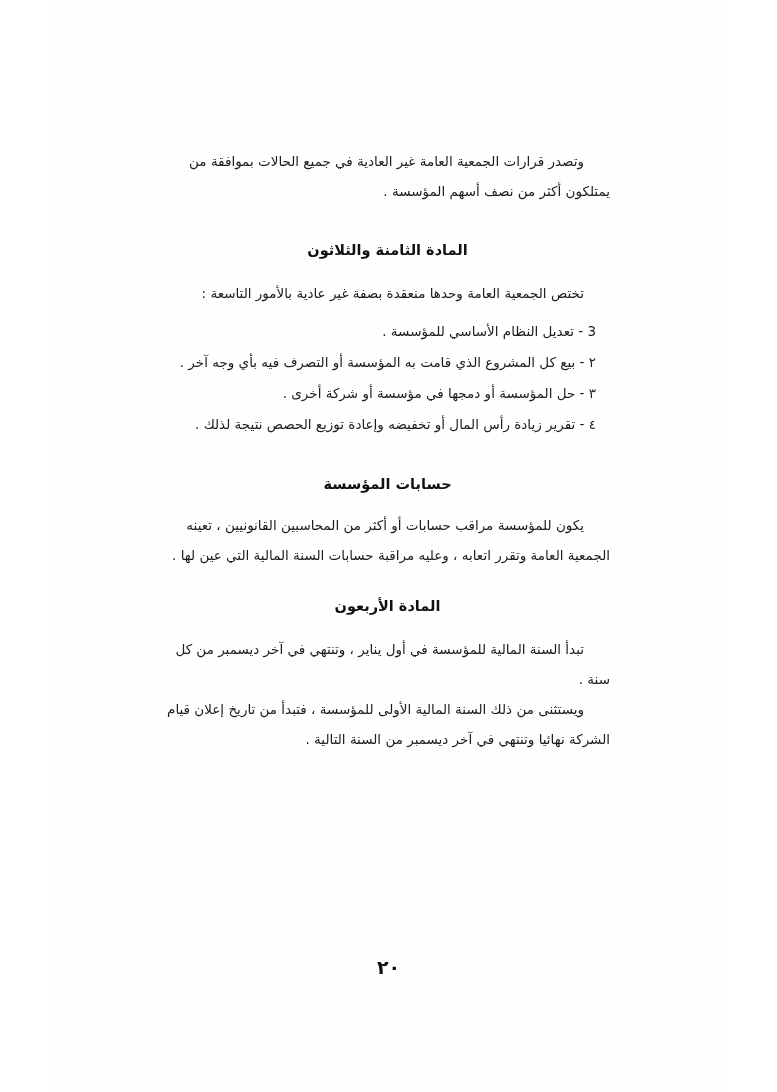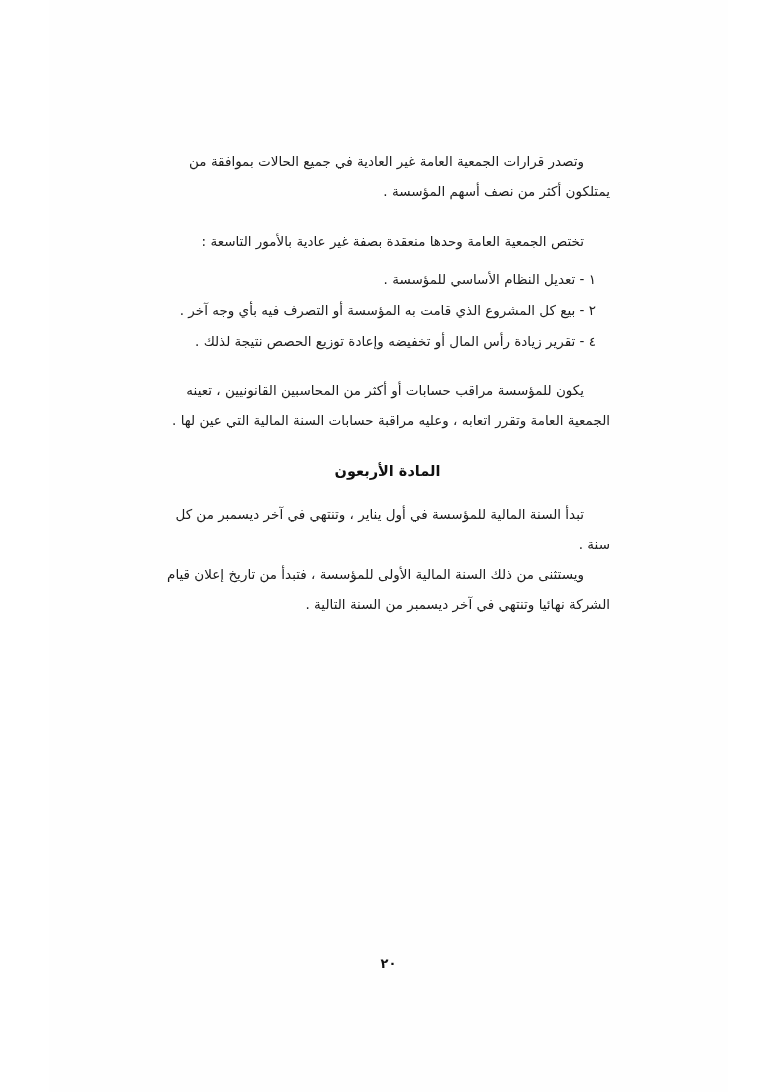"المادة الثامنة والثلاثون" h2.heading { html: none -> <h2>المادة الثامنة والثلاثون</h2> }
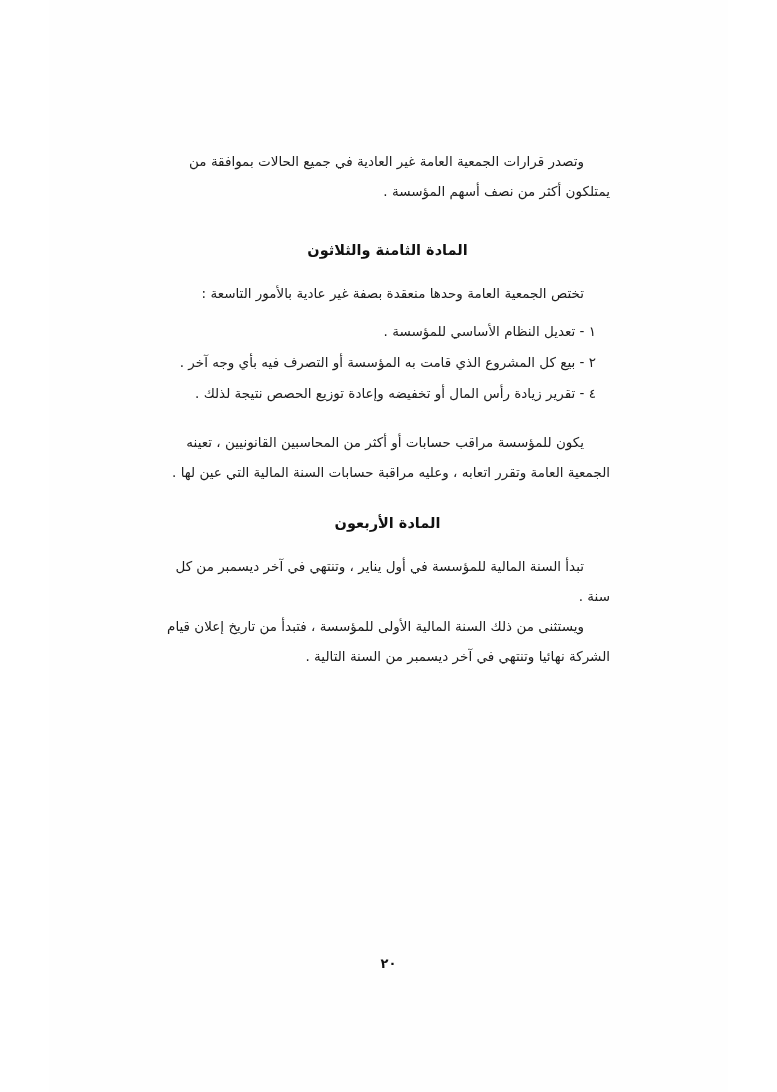"١ - تعديل النظام الأساسي" p.list-item { text: ١ -> 3 }
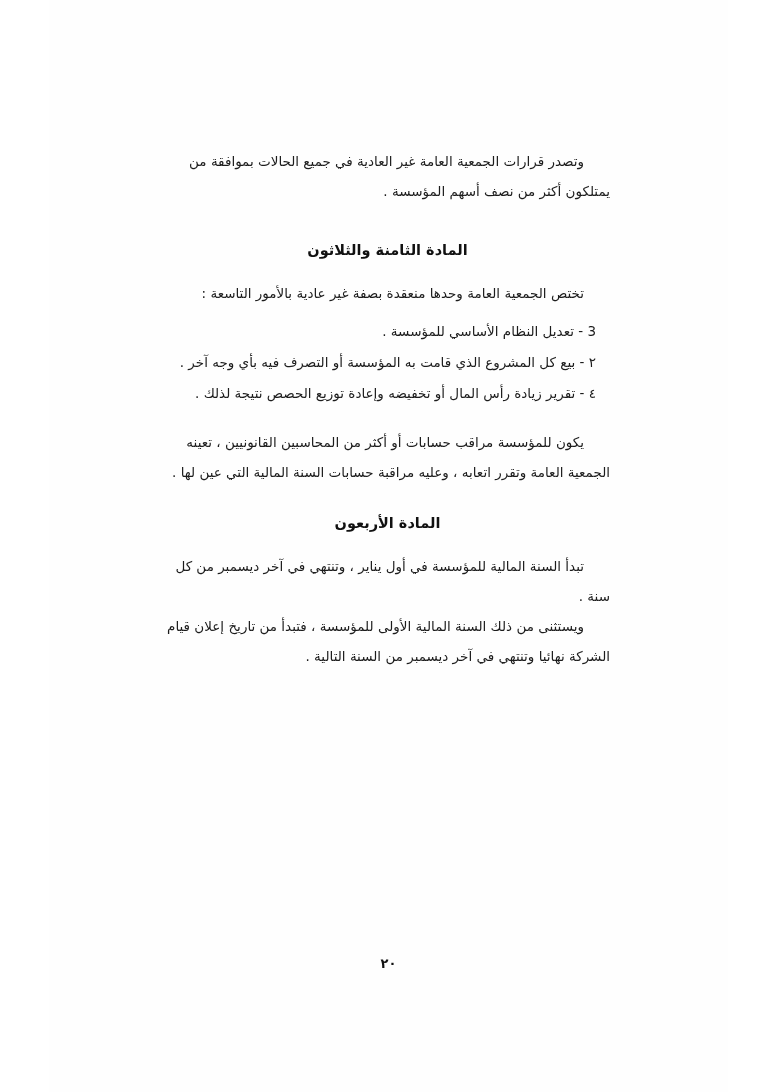"٣ - حل المؤسسة أو" p.list-item { html: none -> <p>٣ - حل المؤسسة أو دمجها في مؤسسة أو شركة أخرى .</p> }
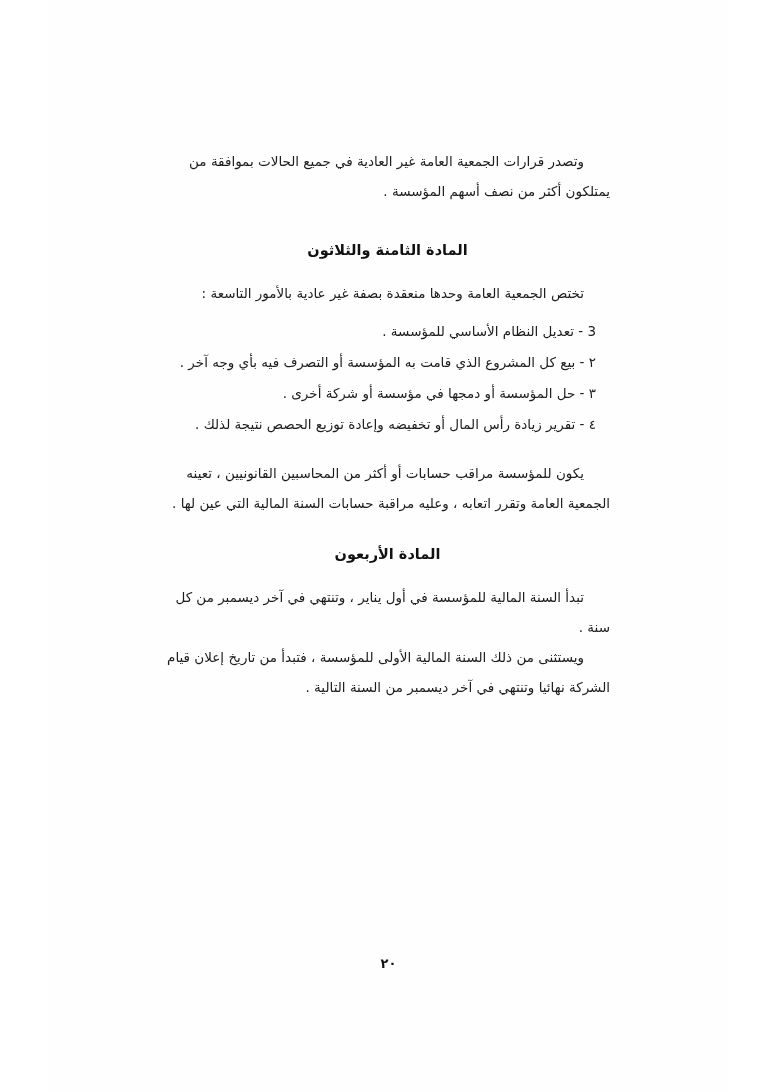"حسابات المؤسسة" h2.heading { html: none -> <h2>حسابات المؤسسة</h2> }
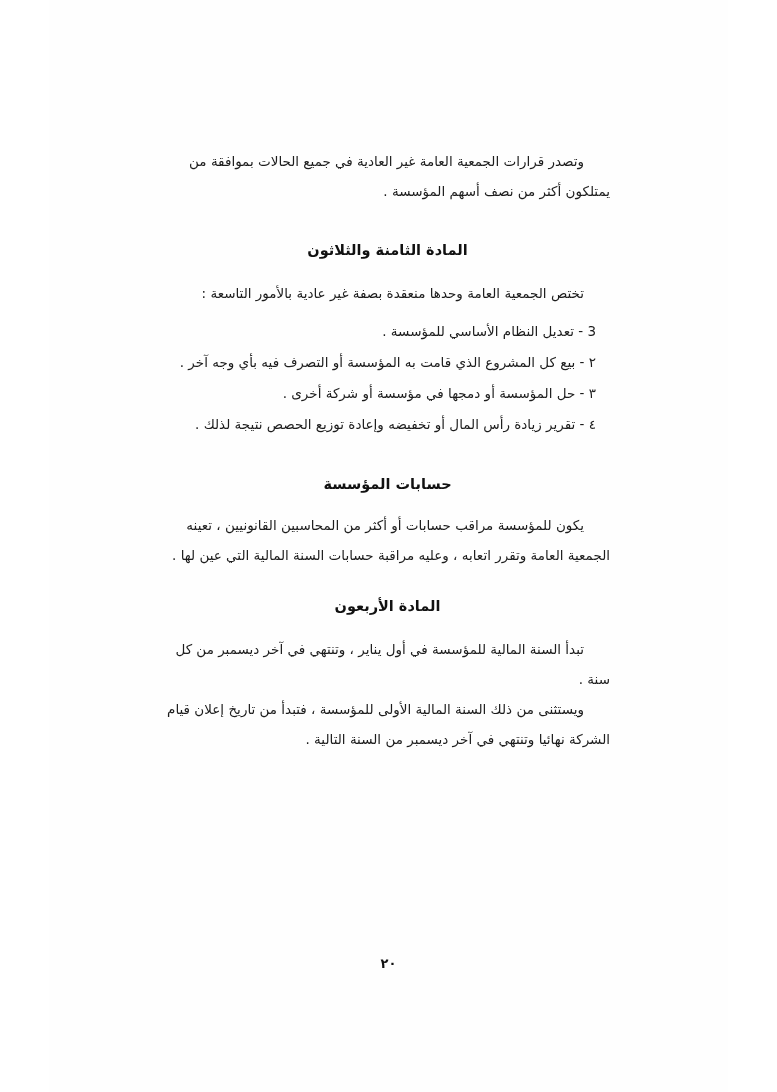"٢٠" .page-number { font-size: 13px -> 19px }
